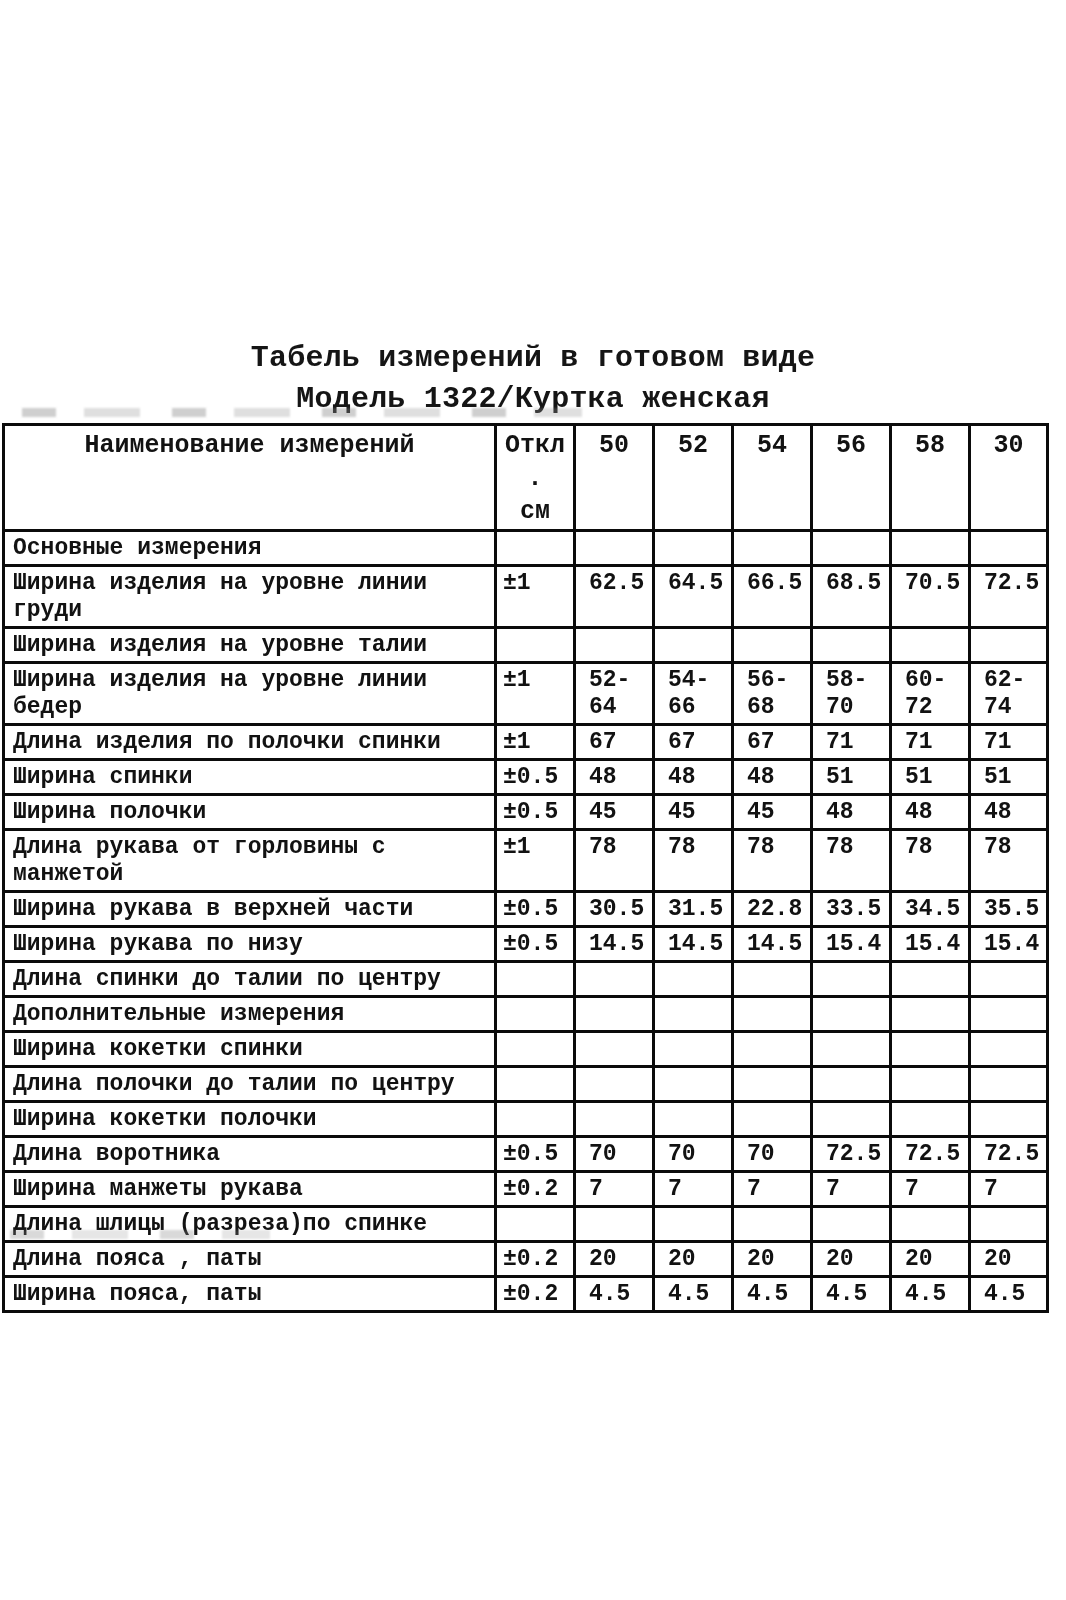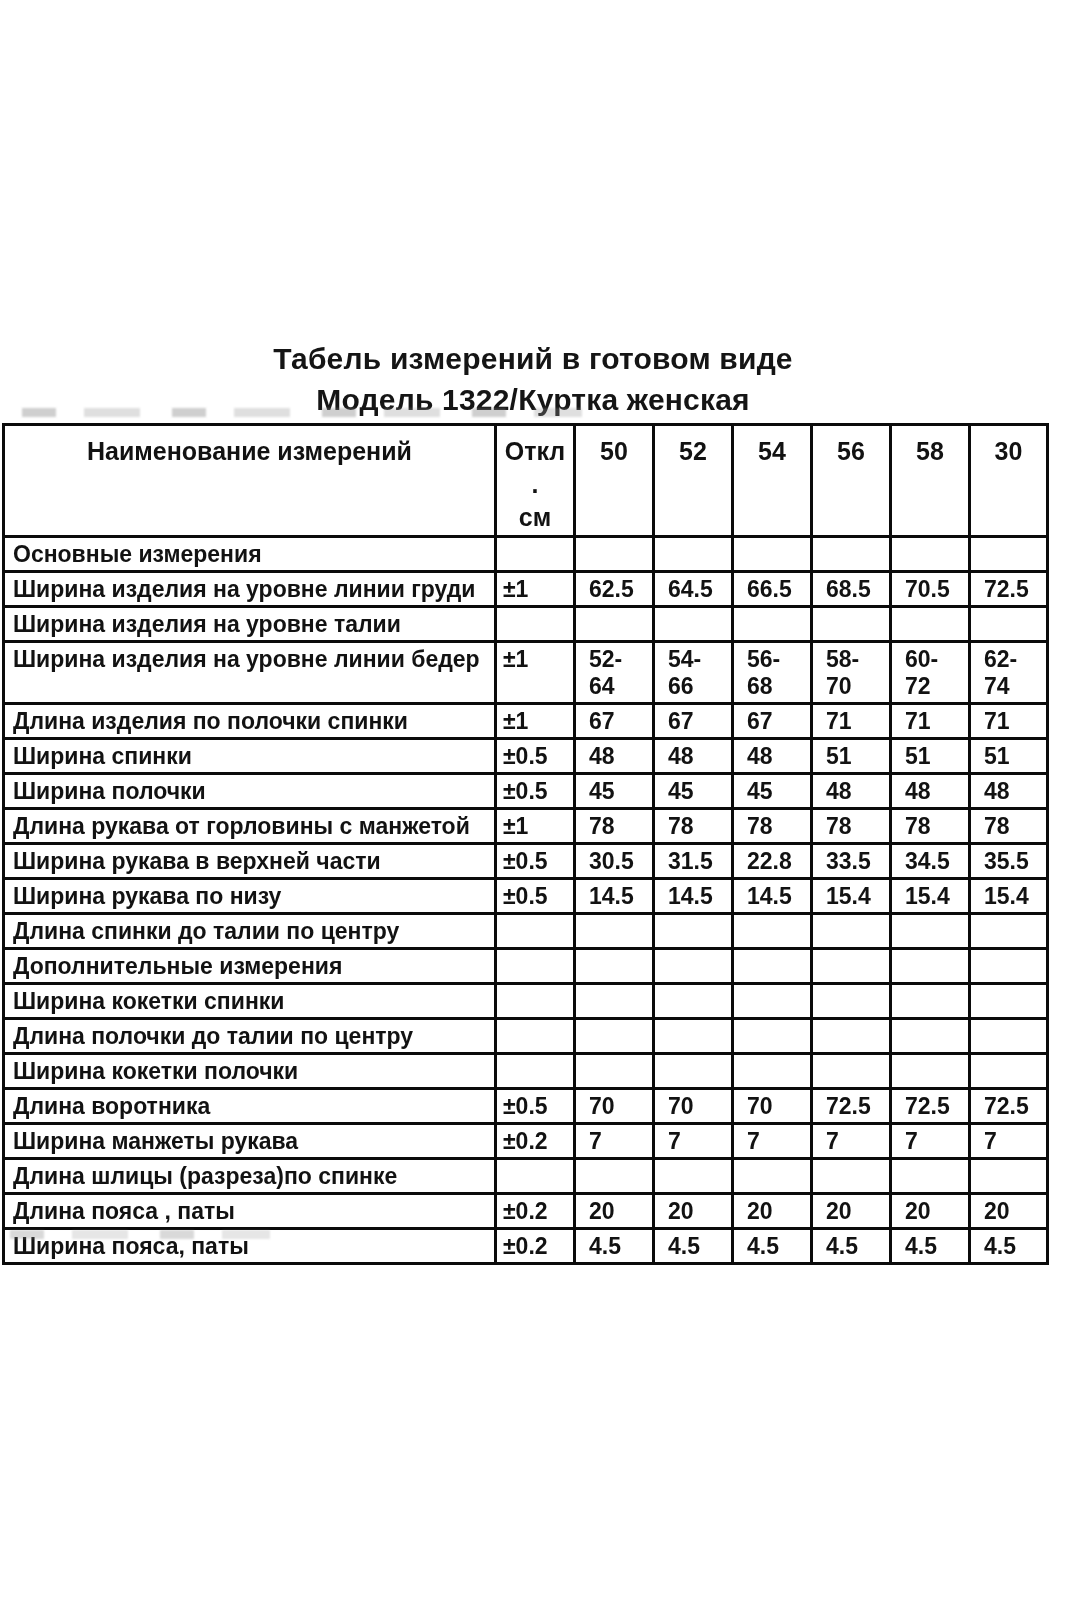"Табель измерений в готовом виде" .page { font-family: Liberation Sans, sans-serif -> Liberation Mono, monospace }
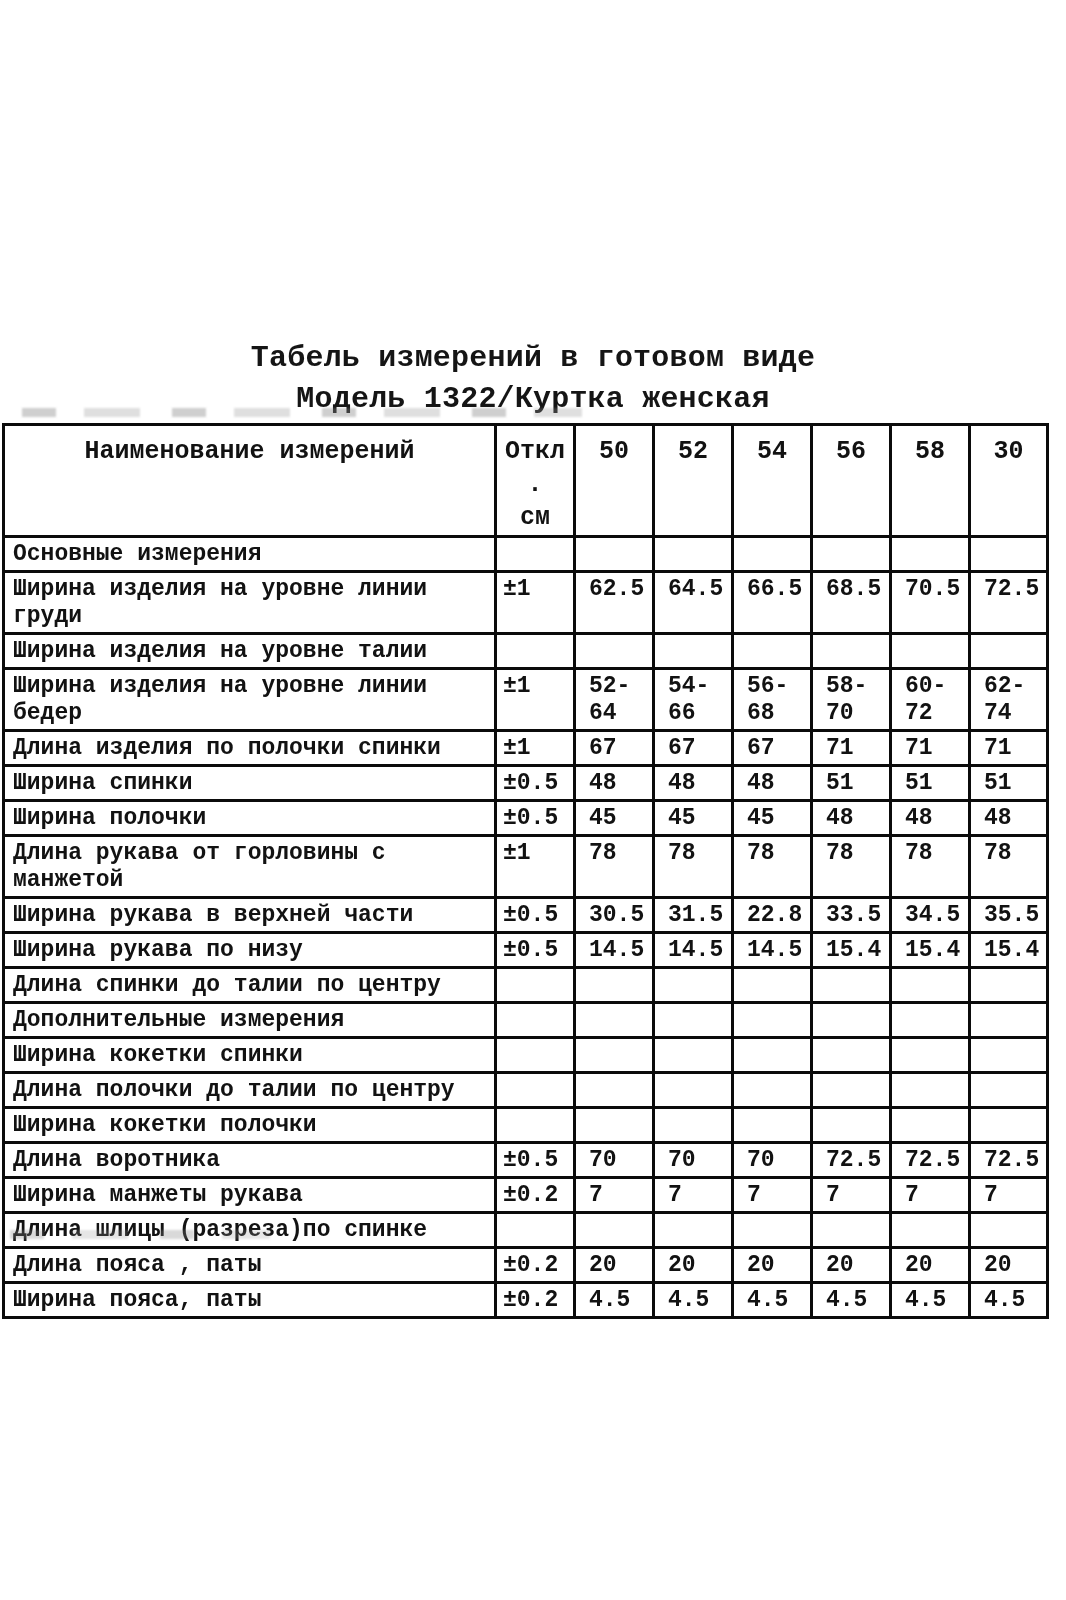"Наименование измерений" .meas thead th { padding-top: 9px -> 3px }
